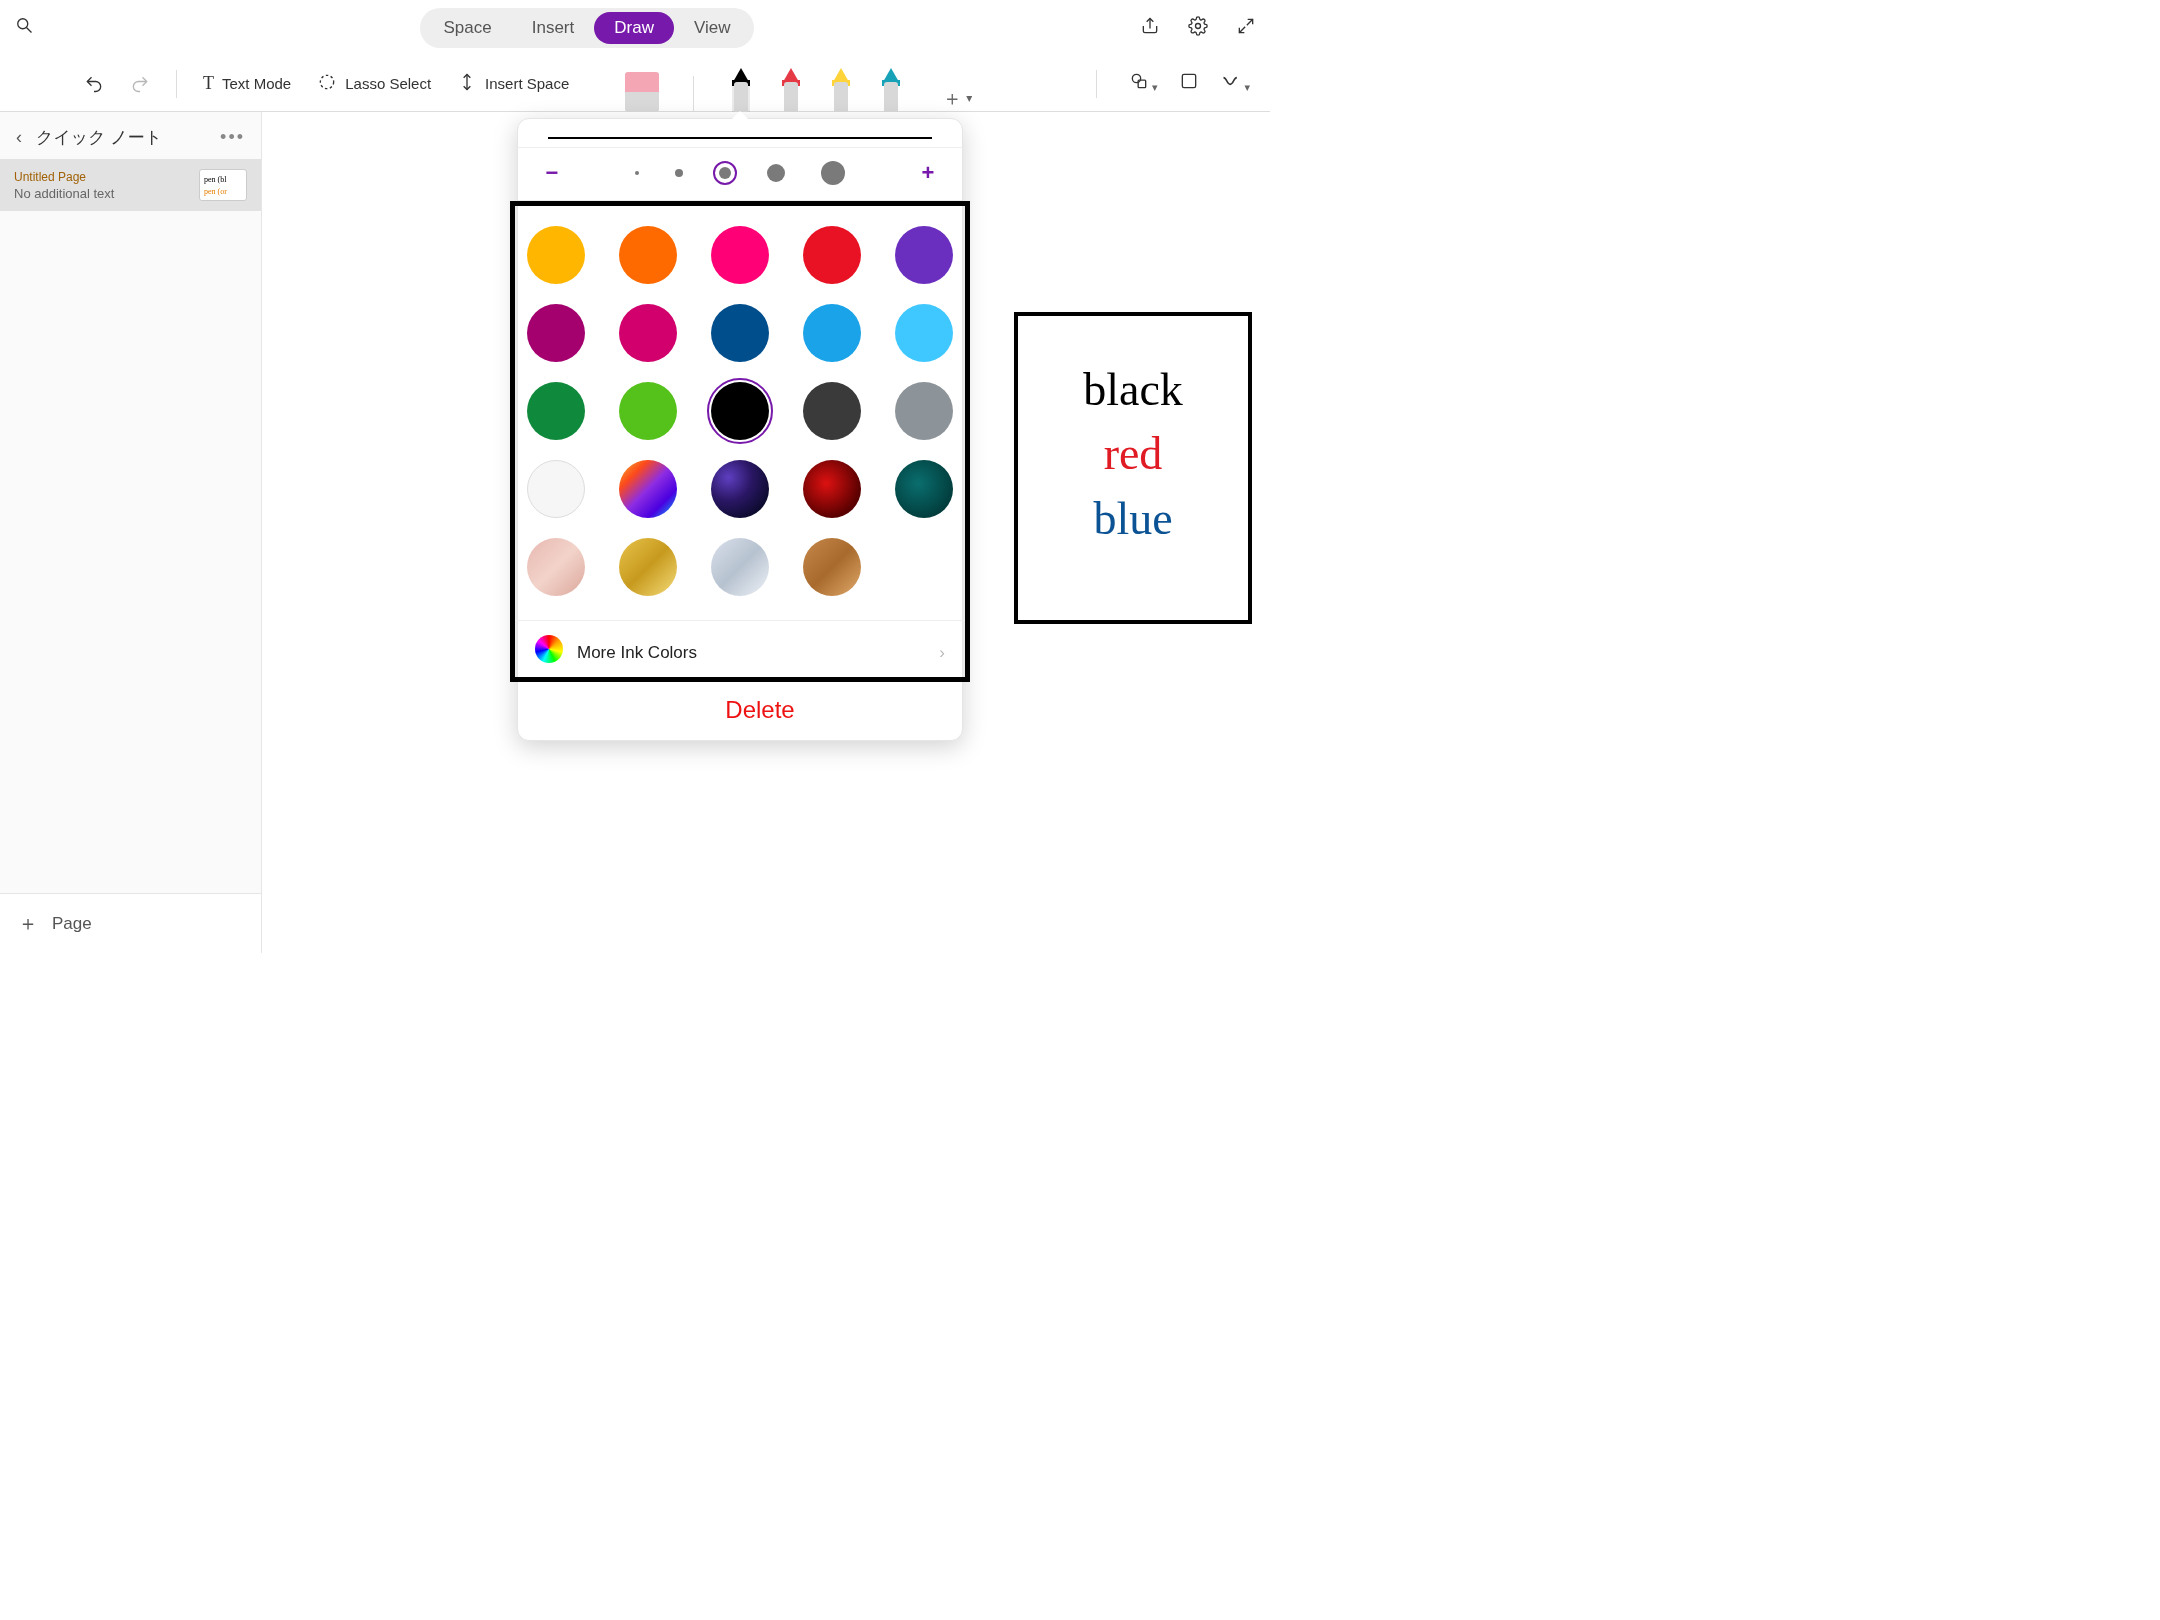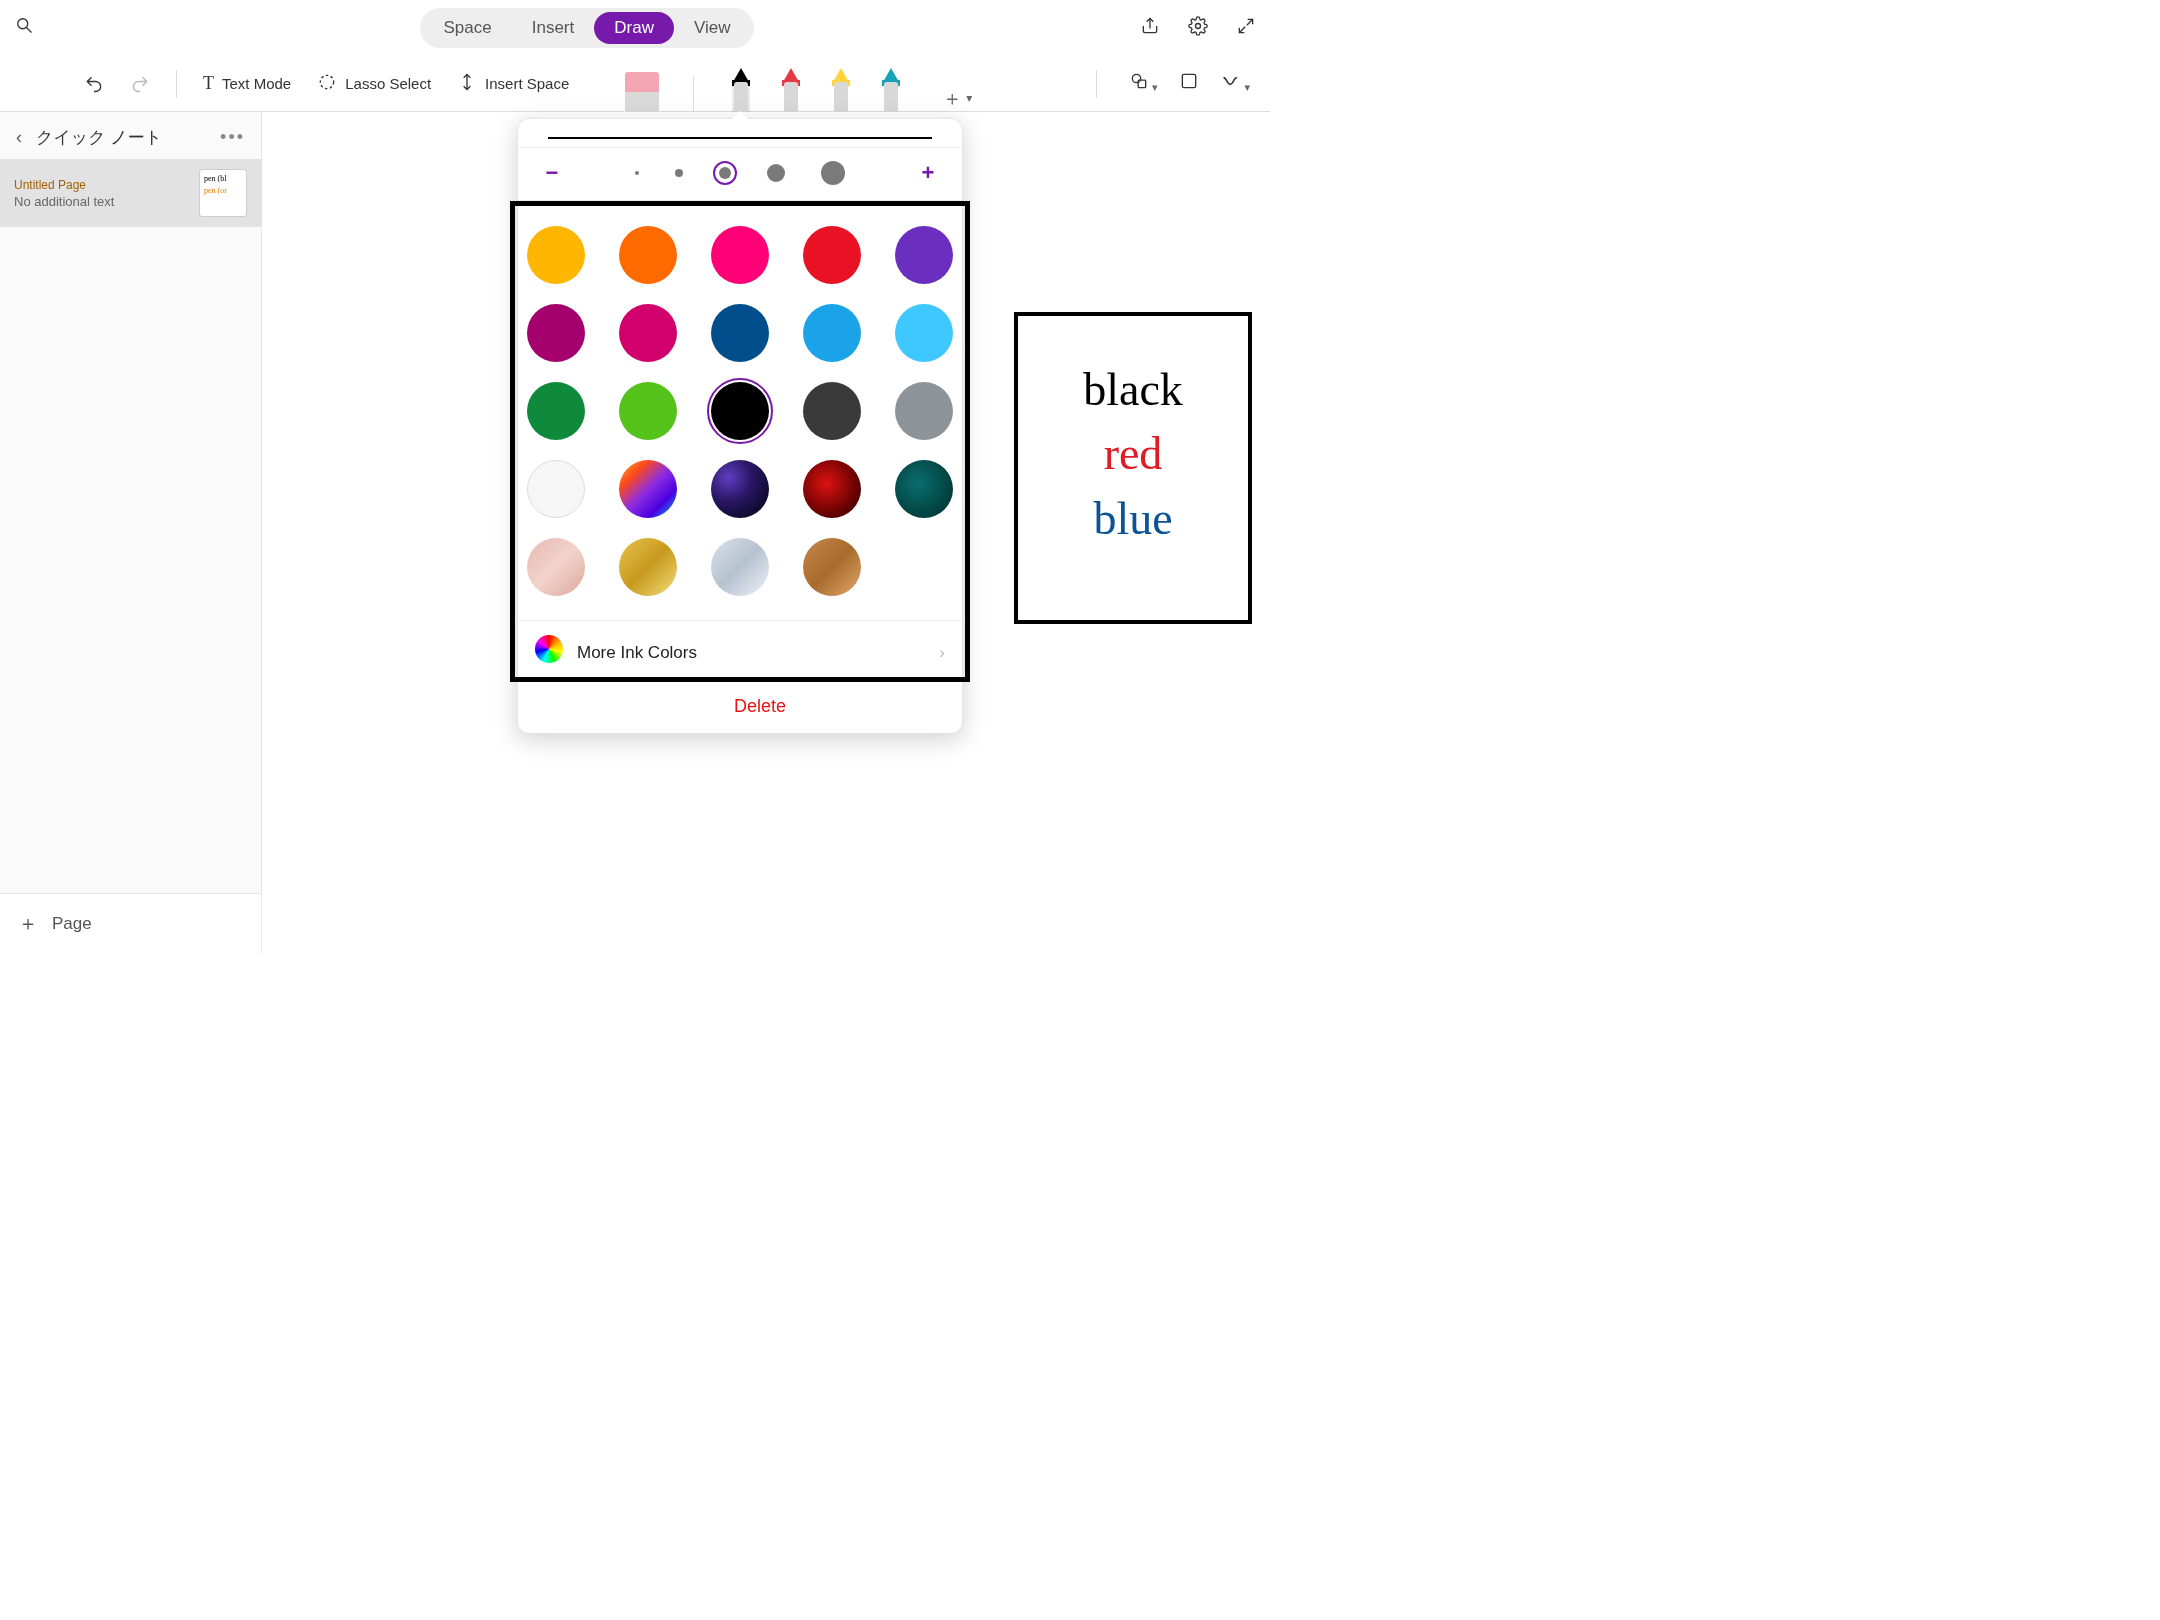"pen (bl" .thumb { height: 48px -> 32px; justify-content: none -> center }
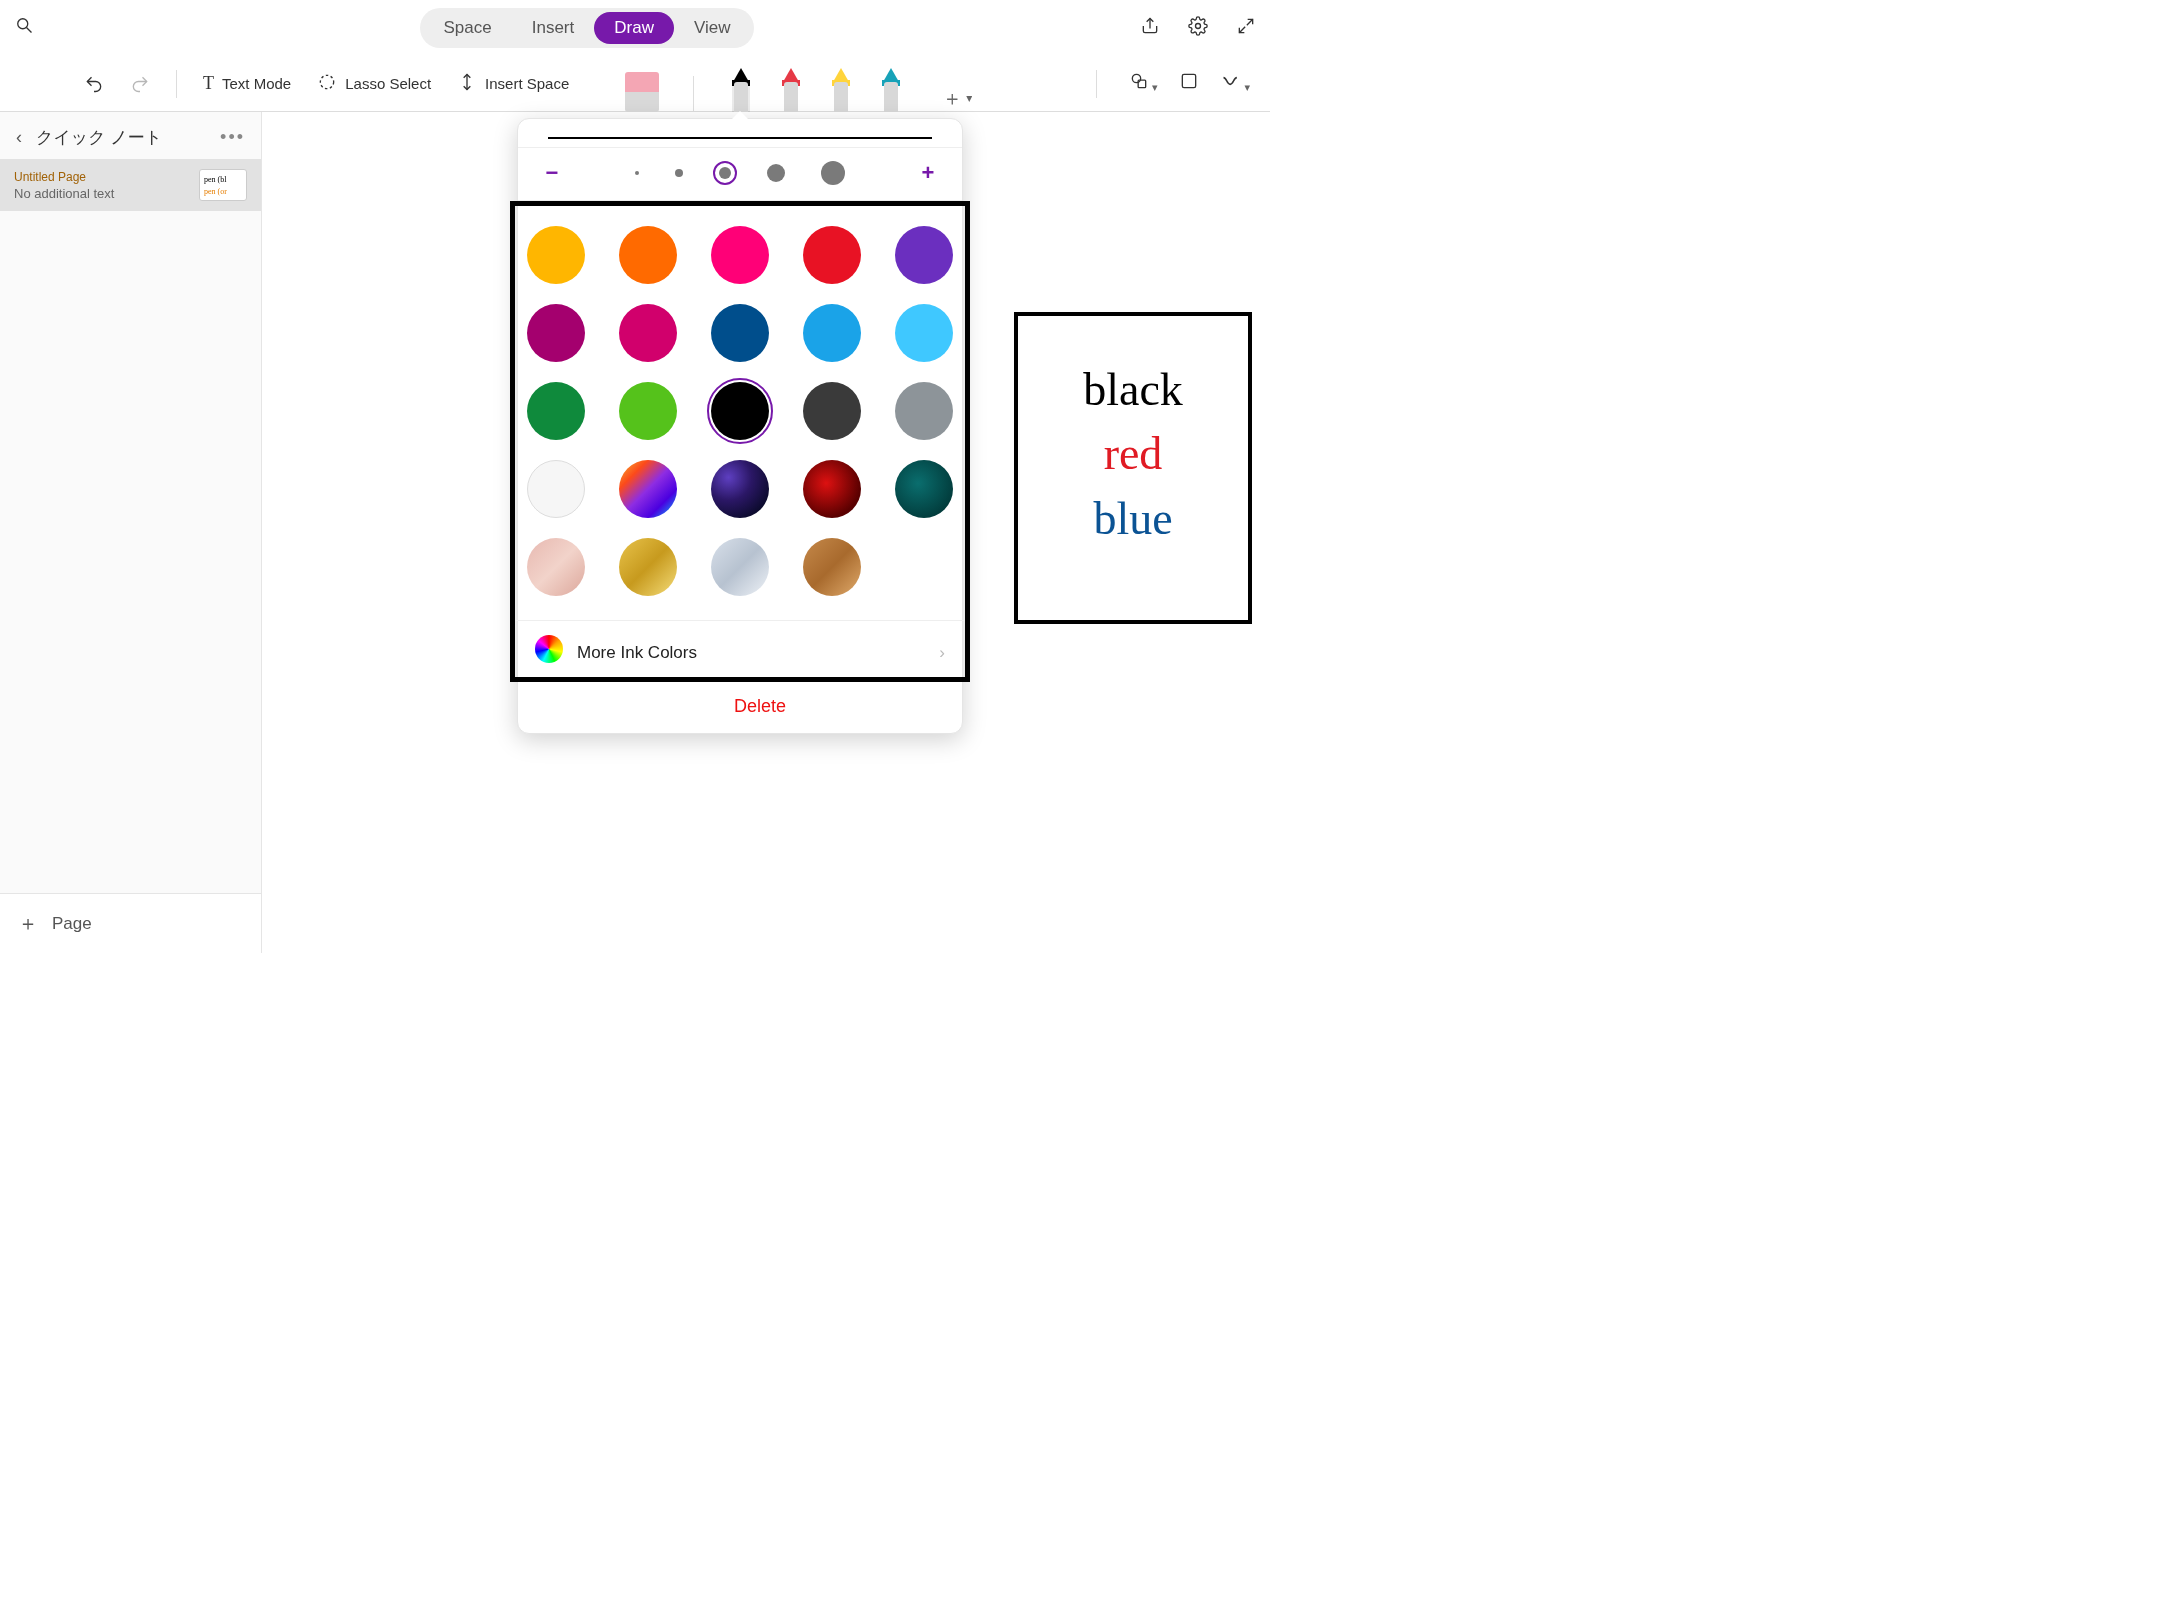"Delete" .delete-row { font-size: 18px -> 24px }
